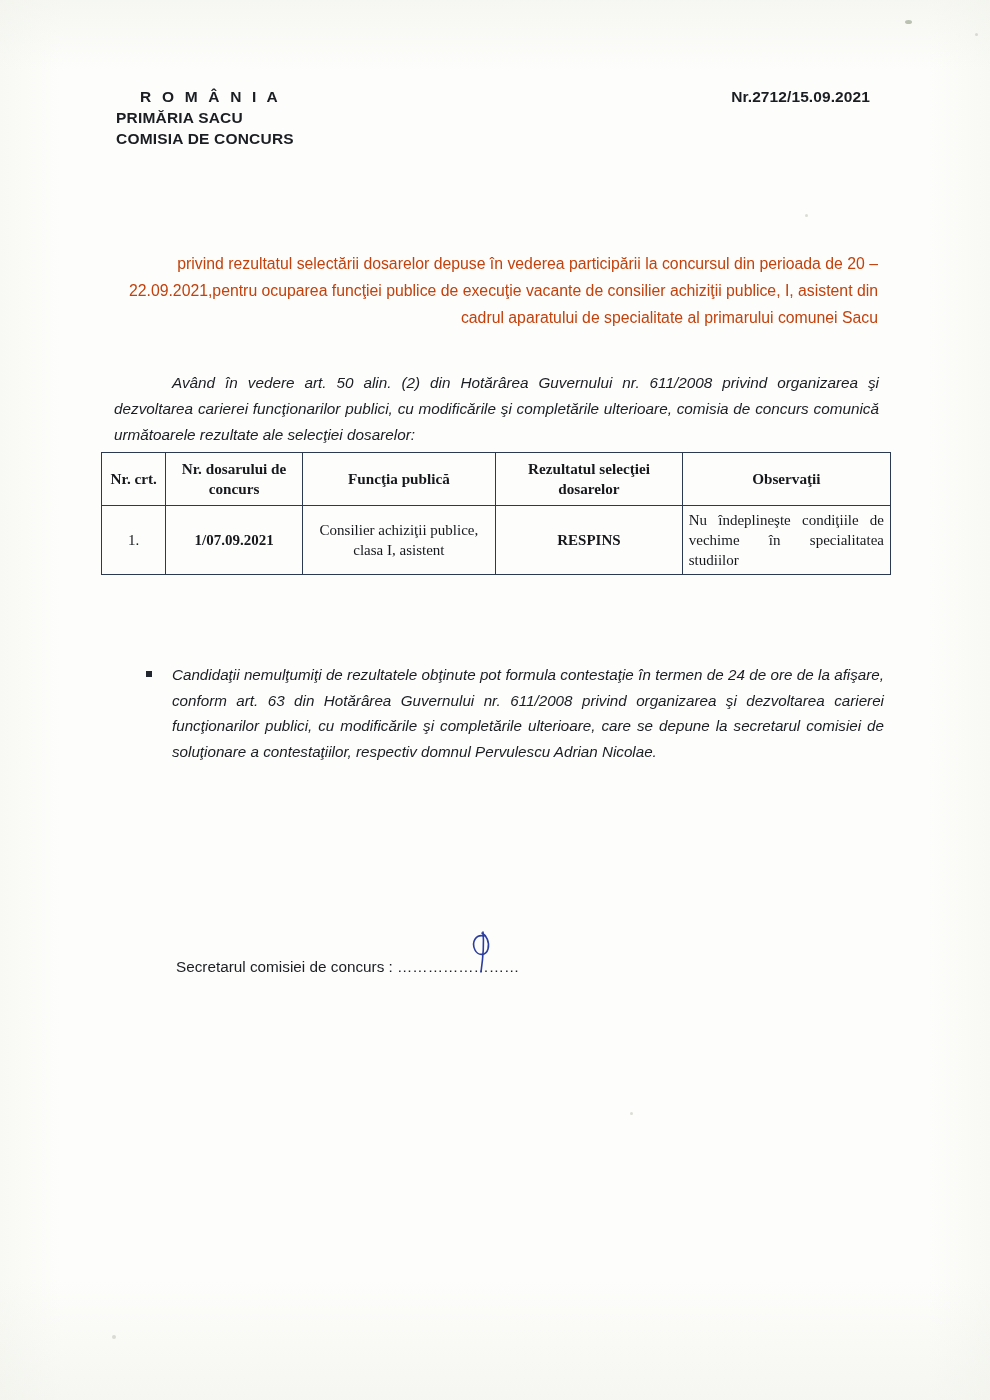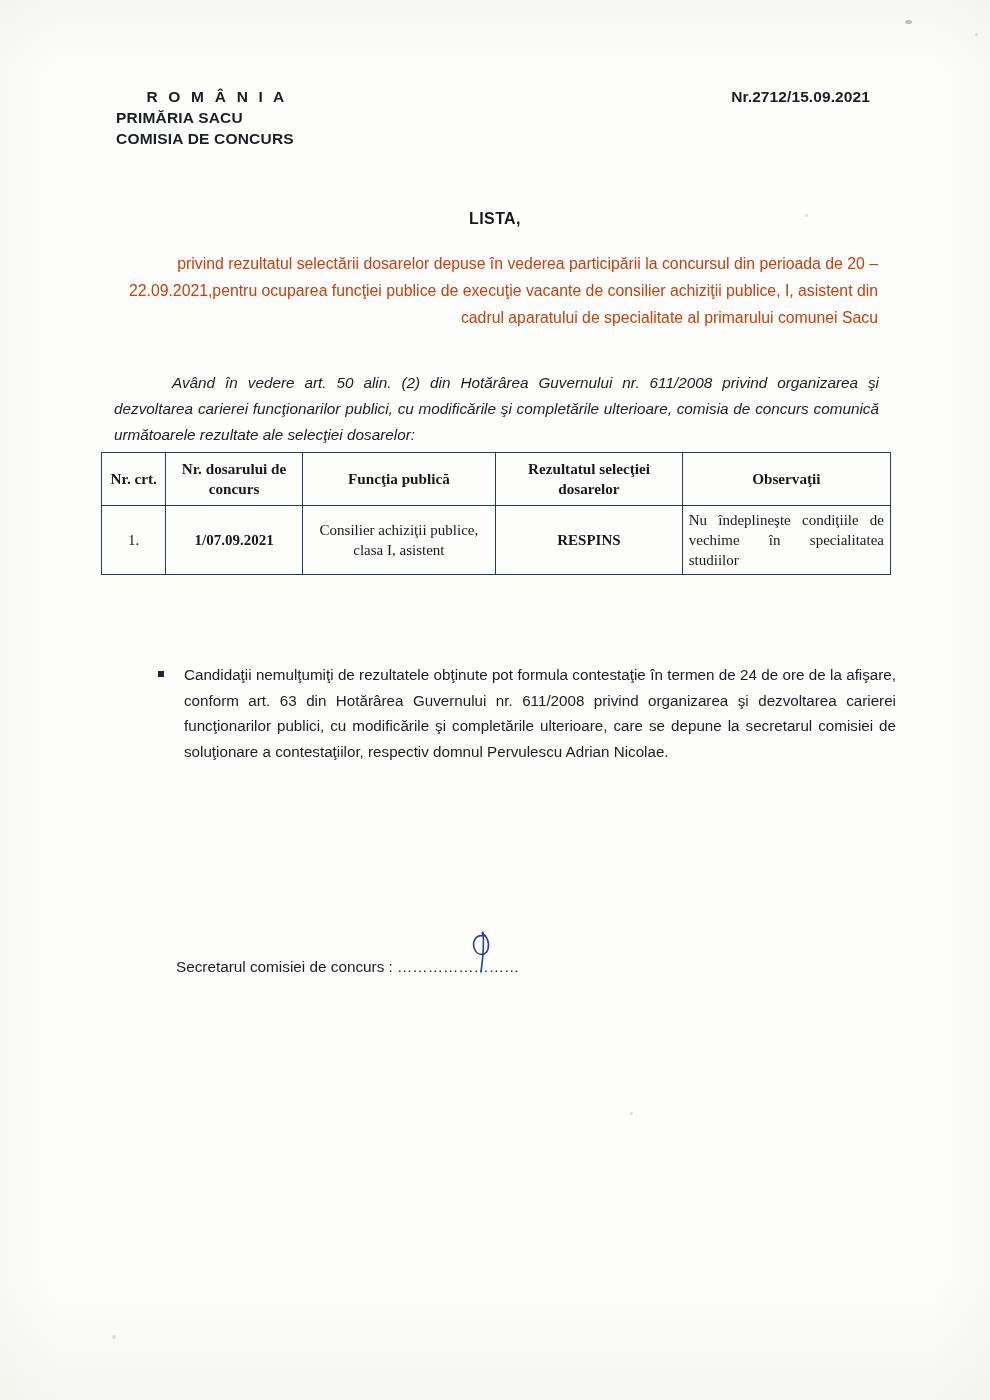"R O M Â N" .org-country { text-align: center -> none }
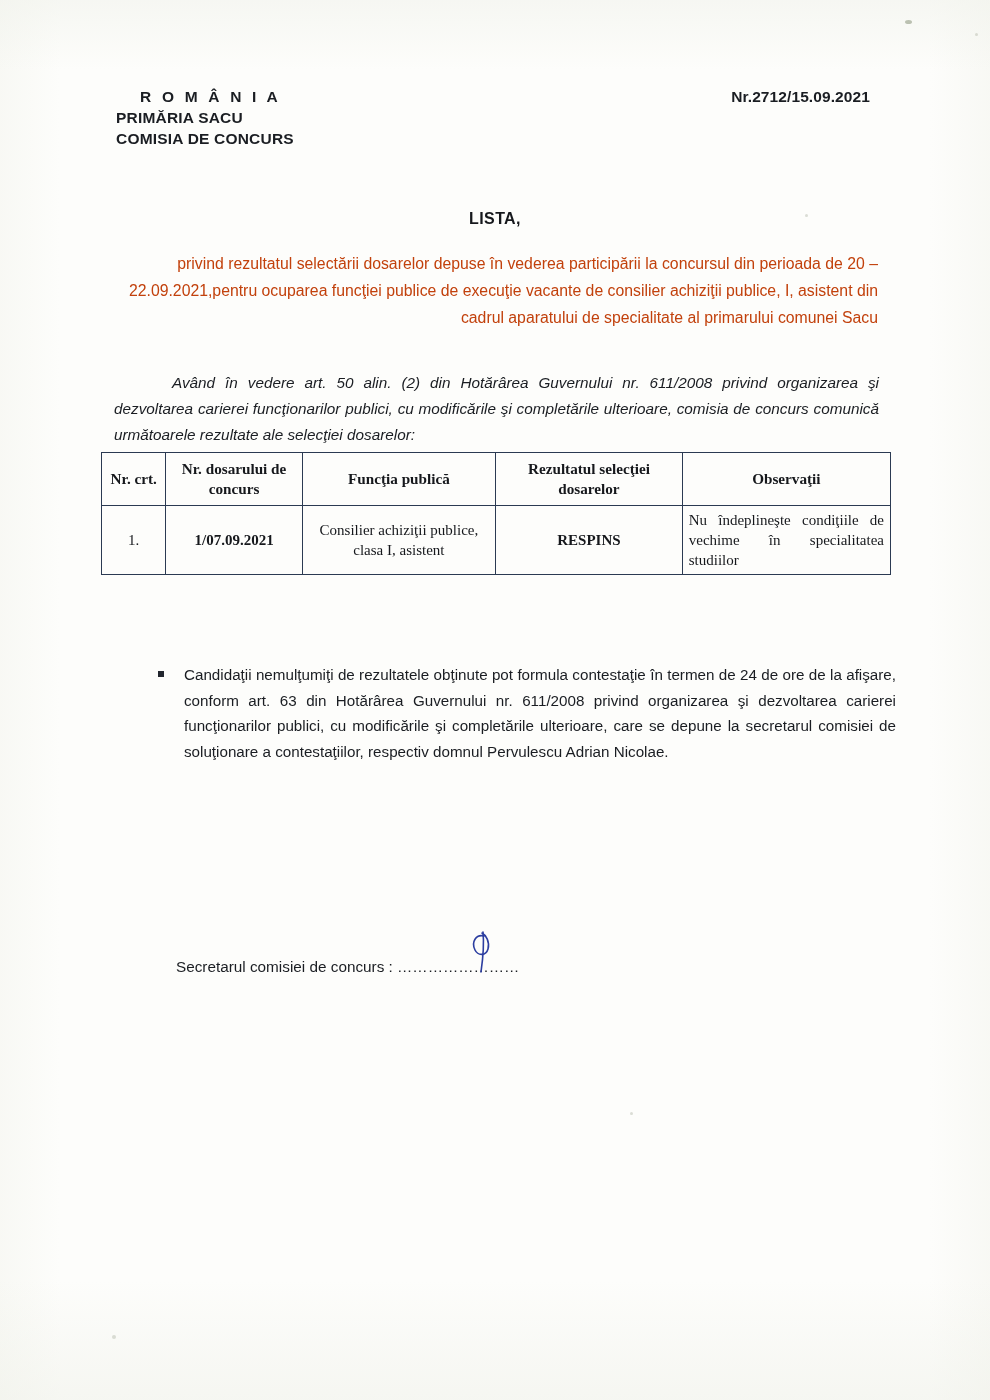"LISTA," div.title { html: <div>LISTA,</div> -> none }
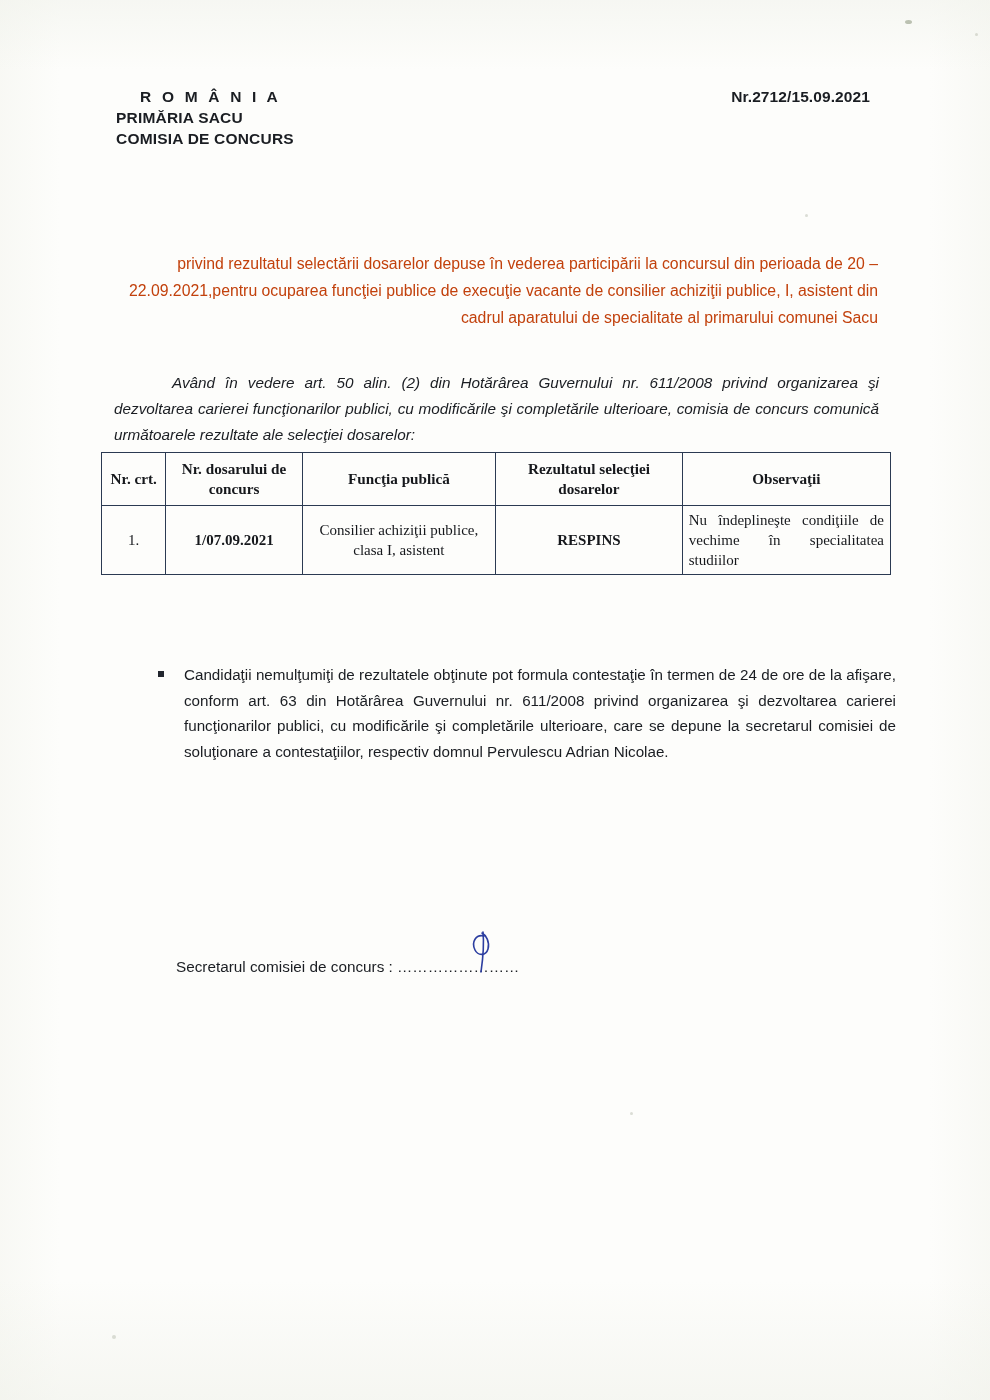"Candidaţii nemulţumiţi de rezultatele" .bullets { font-style: none -> italic; left: 126px -> 114px }
